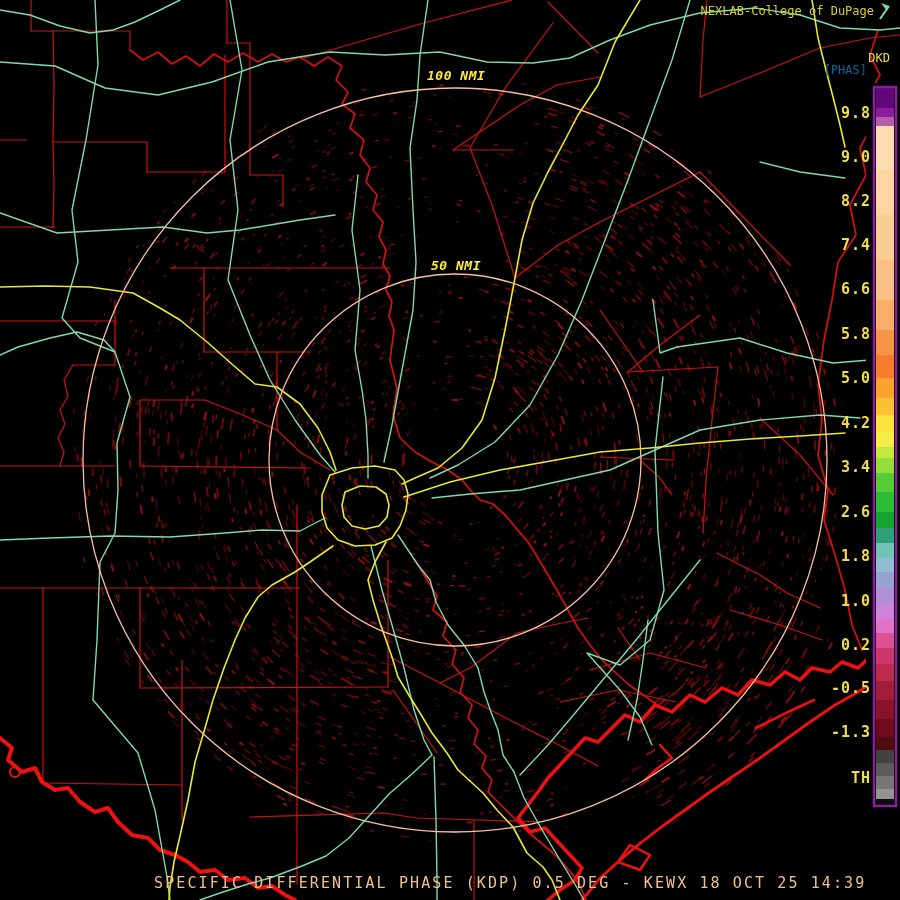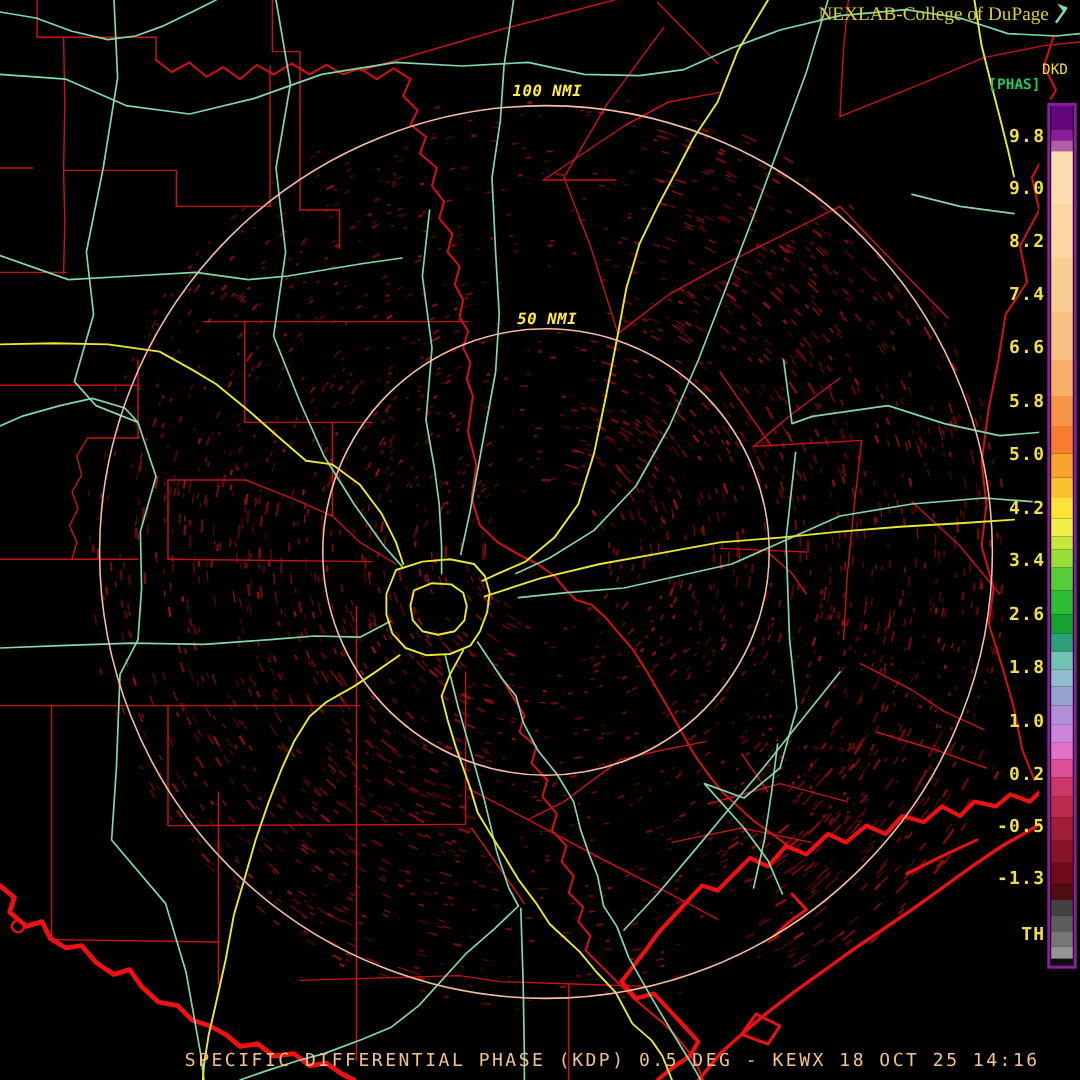"NEXLAB-College of DuPage" #app-title { font-family: Liberation Serif, serif -> none; font-size: 16px -> 12px }
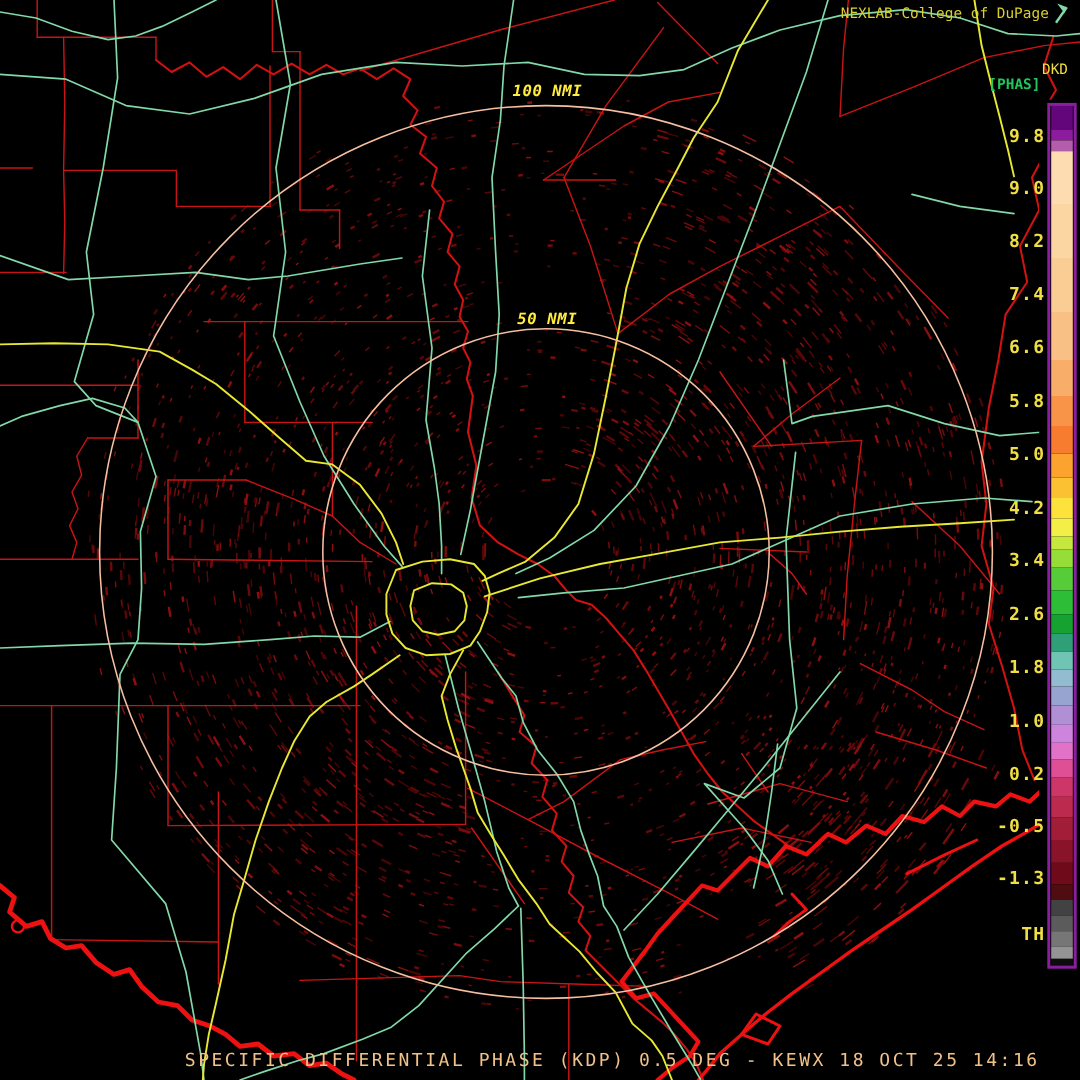"[PHAS]" div.lbl { color: #22c55e -> #0369a1; font-weight: bold -> none }
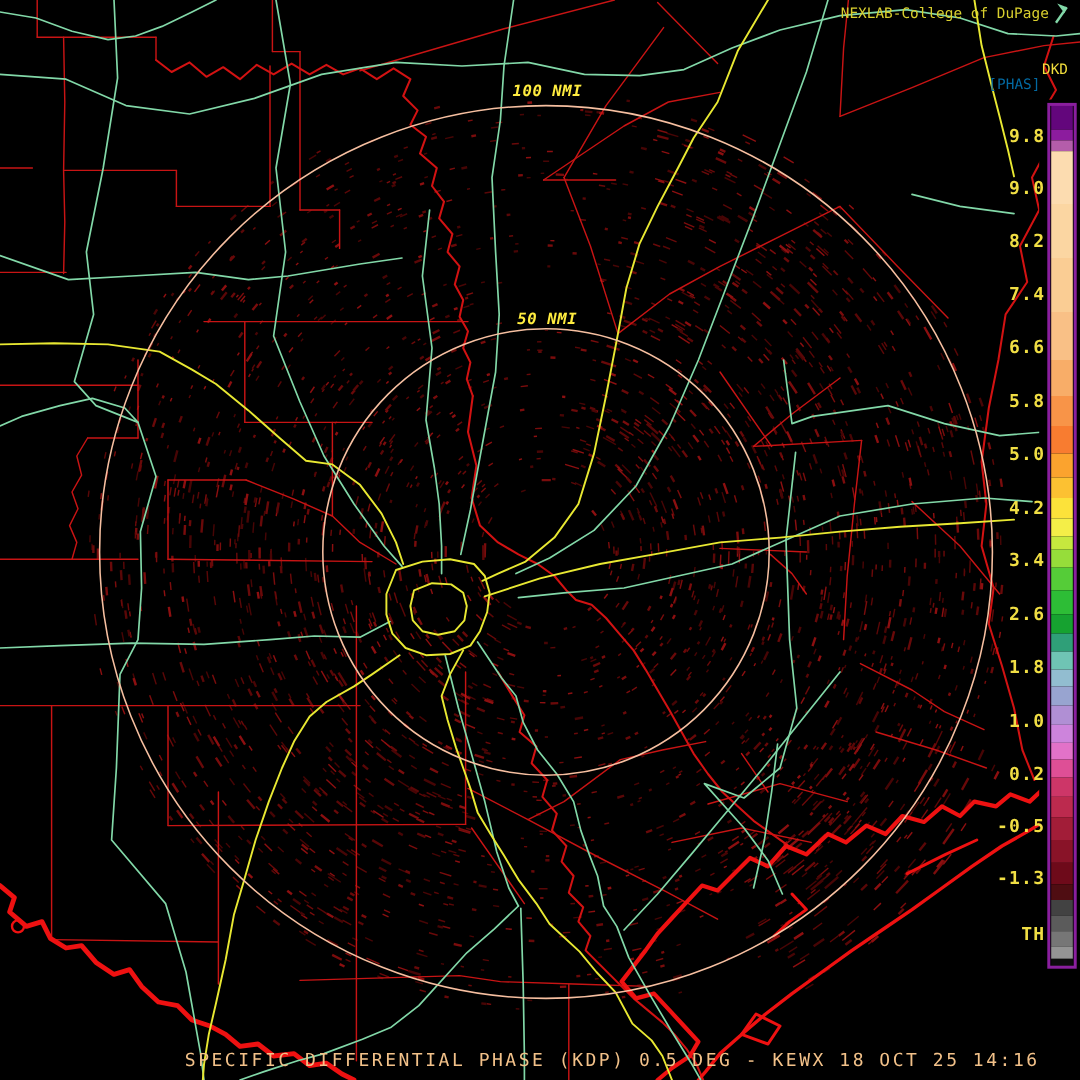"SPECIFIC DIFFERENTIAL PHASE (KDP) 0.5" div.lbl { text: 14:16 -> 14:39 }
